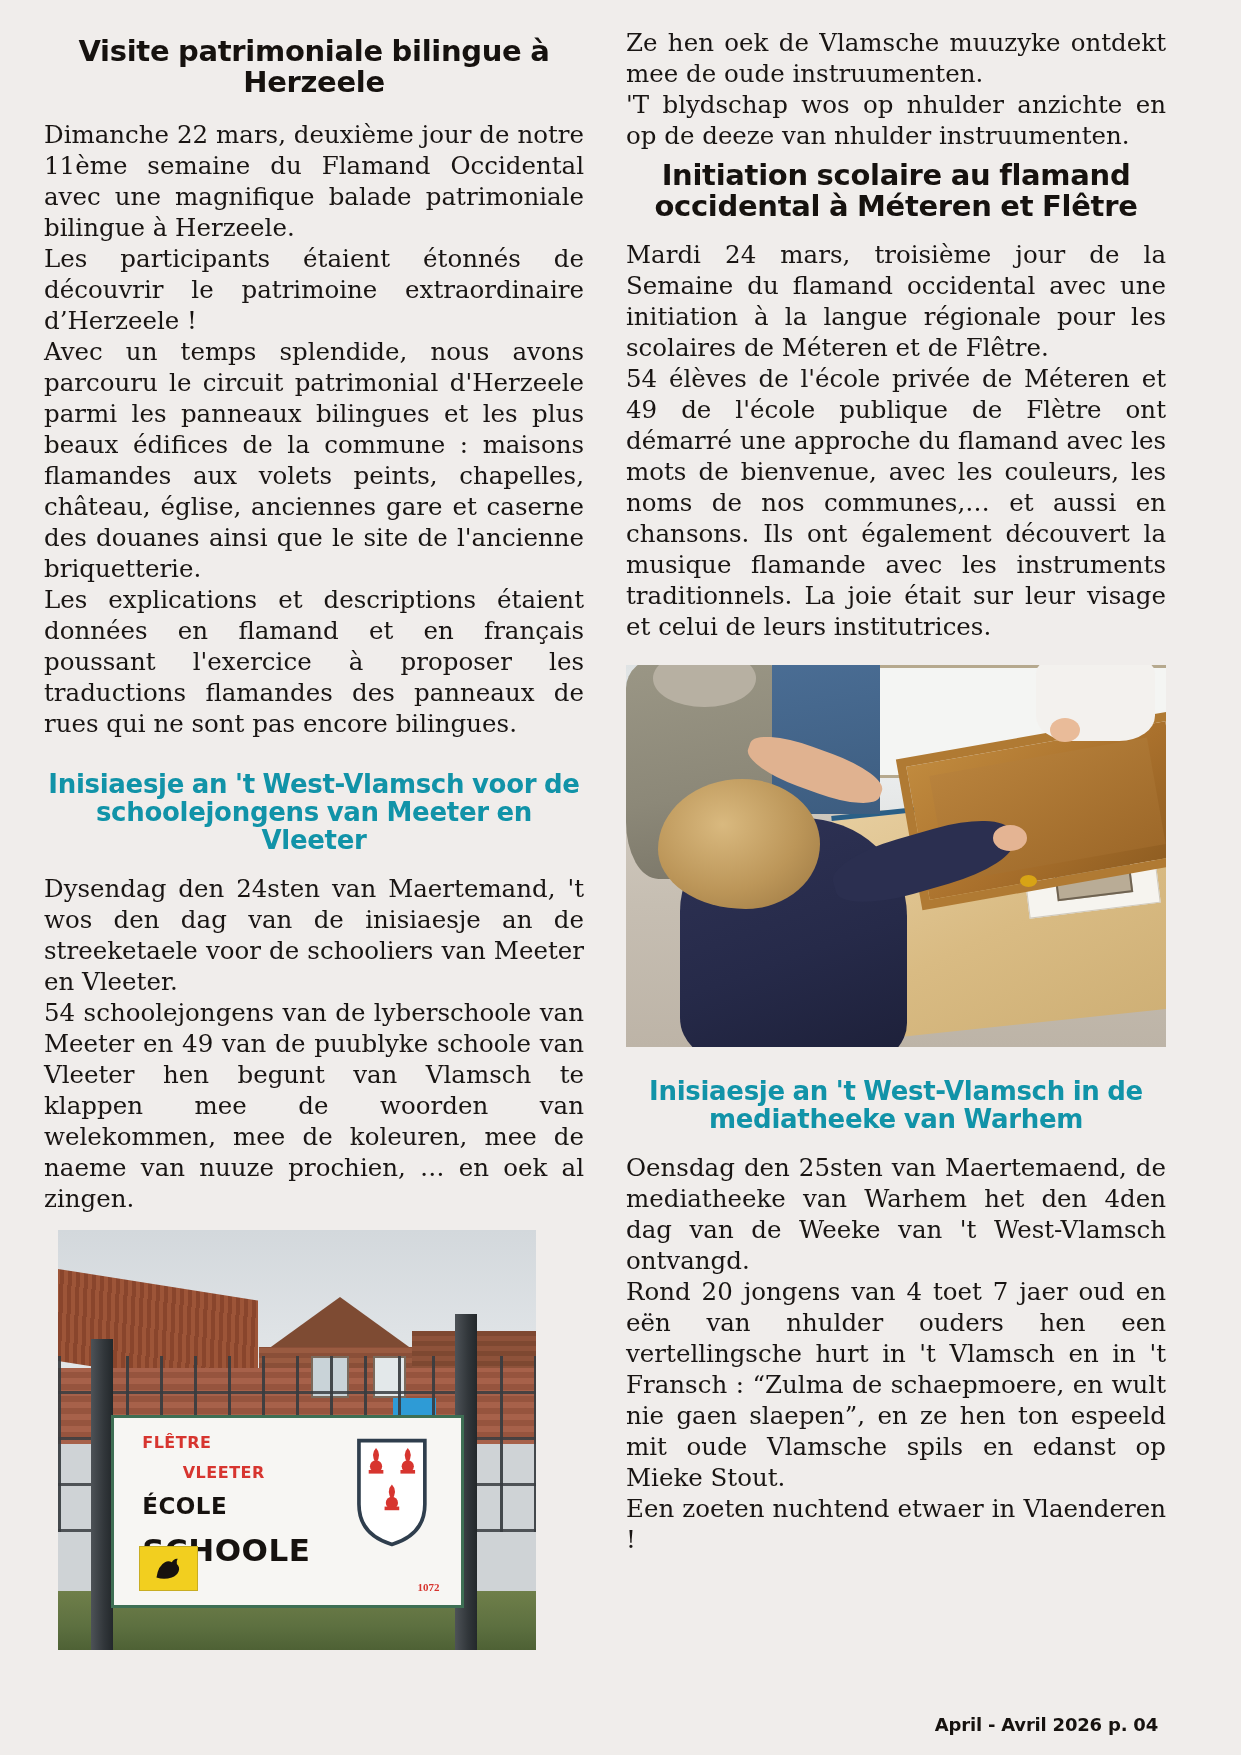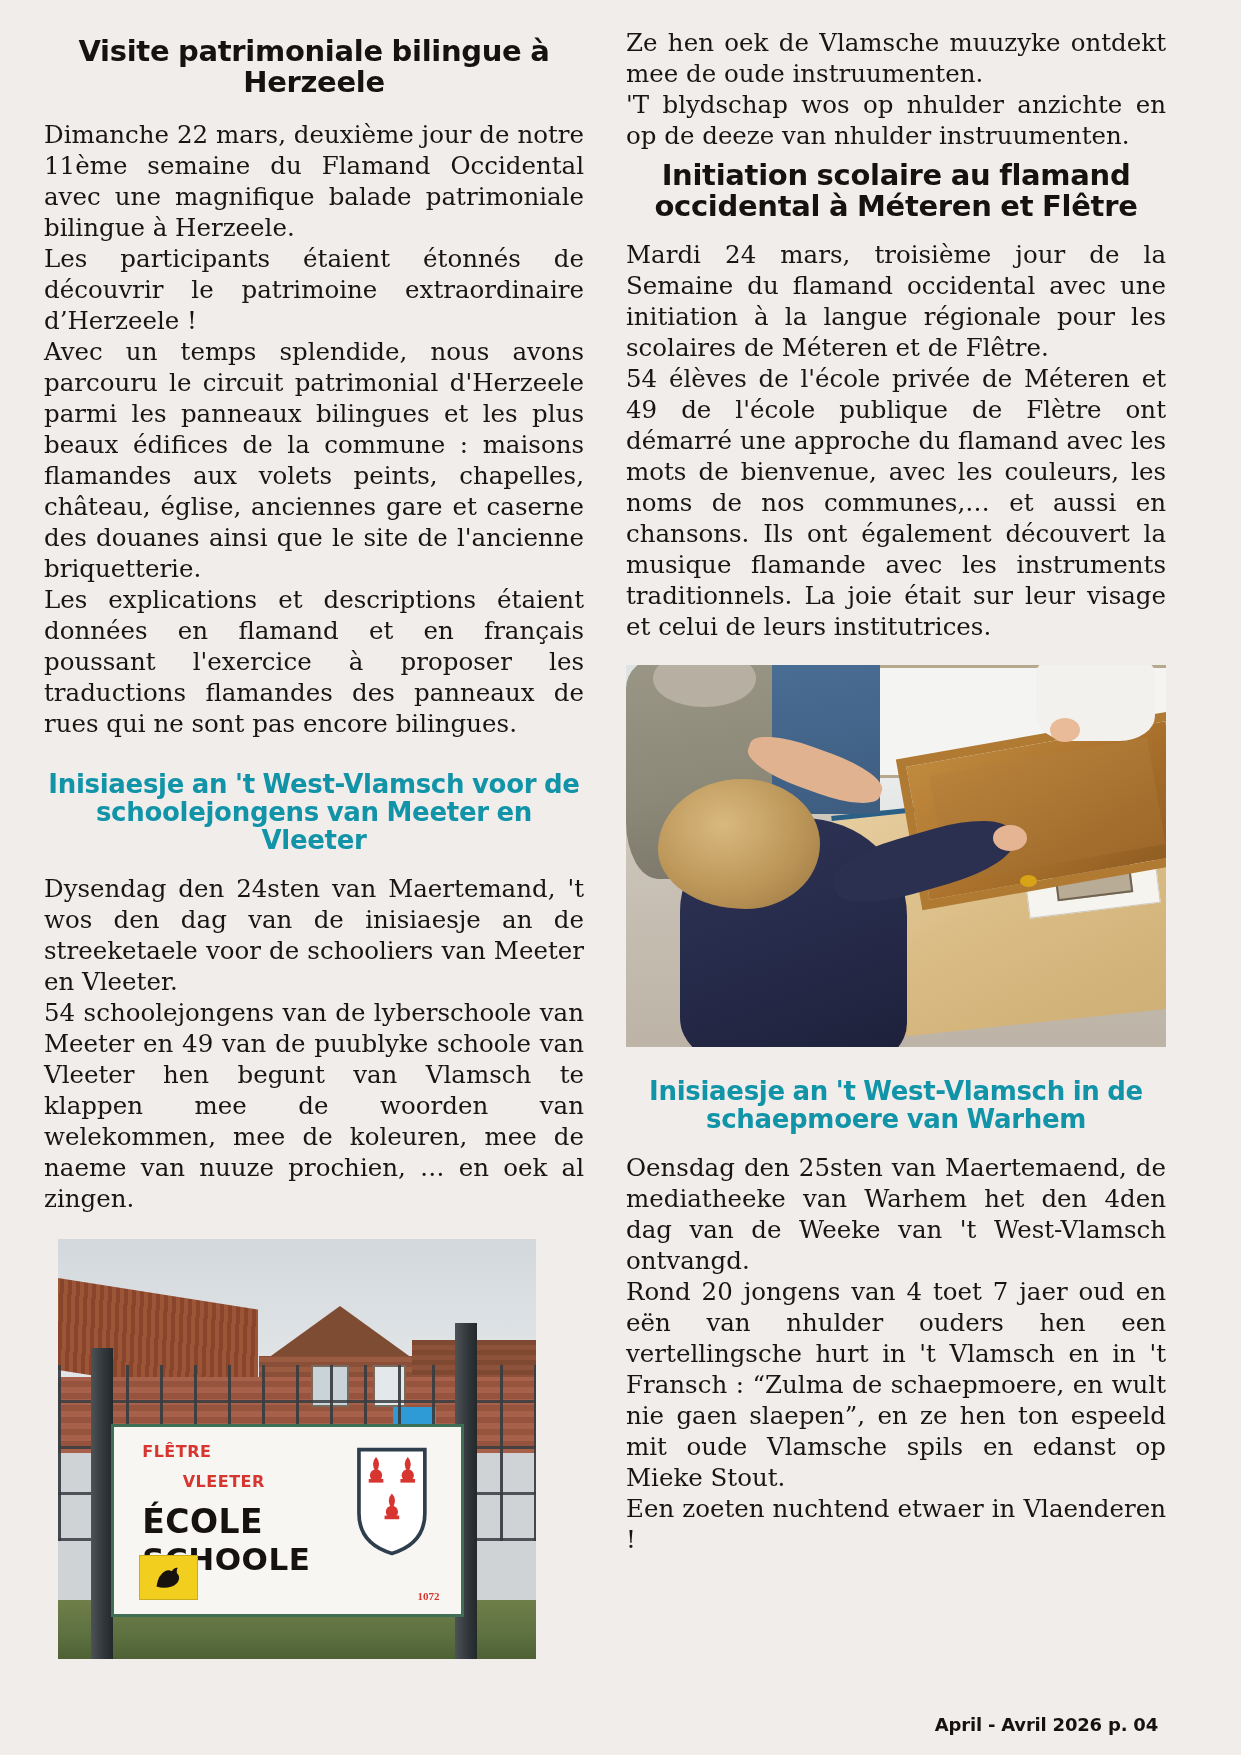"Inisiaesje an 't West-Vlamsch in" h3.nl-head { text: schaepmoere -> mediatheeke }
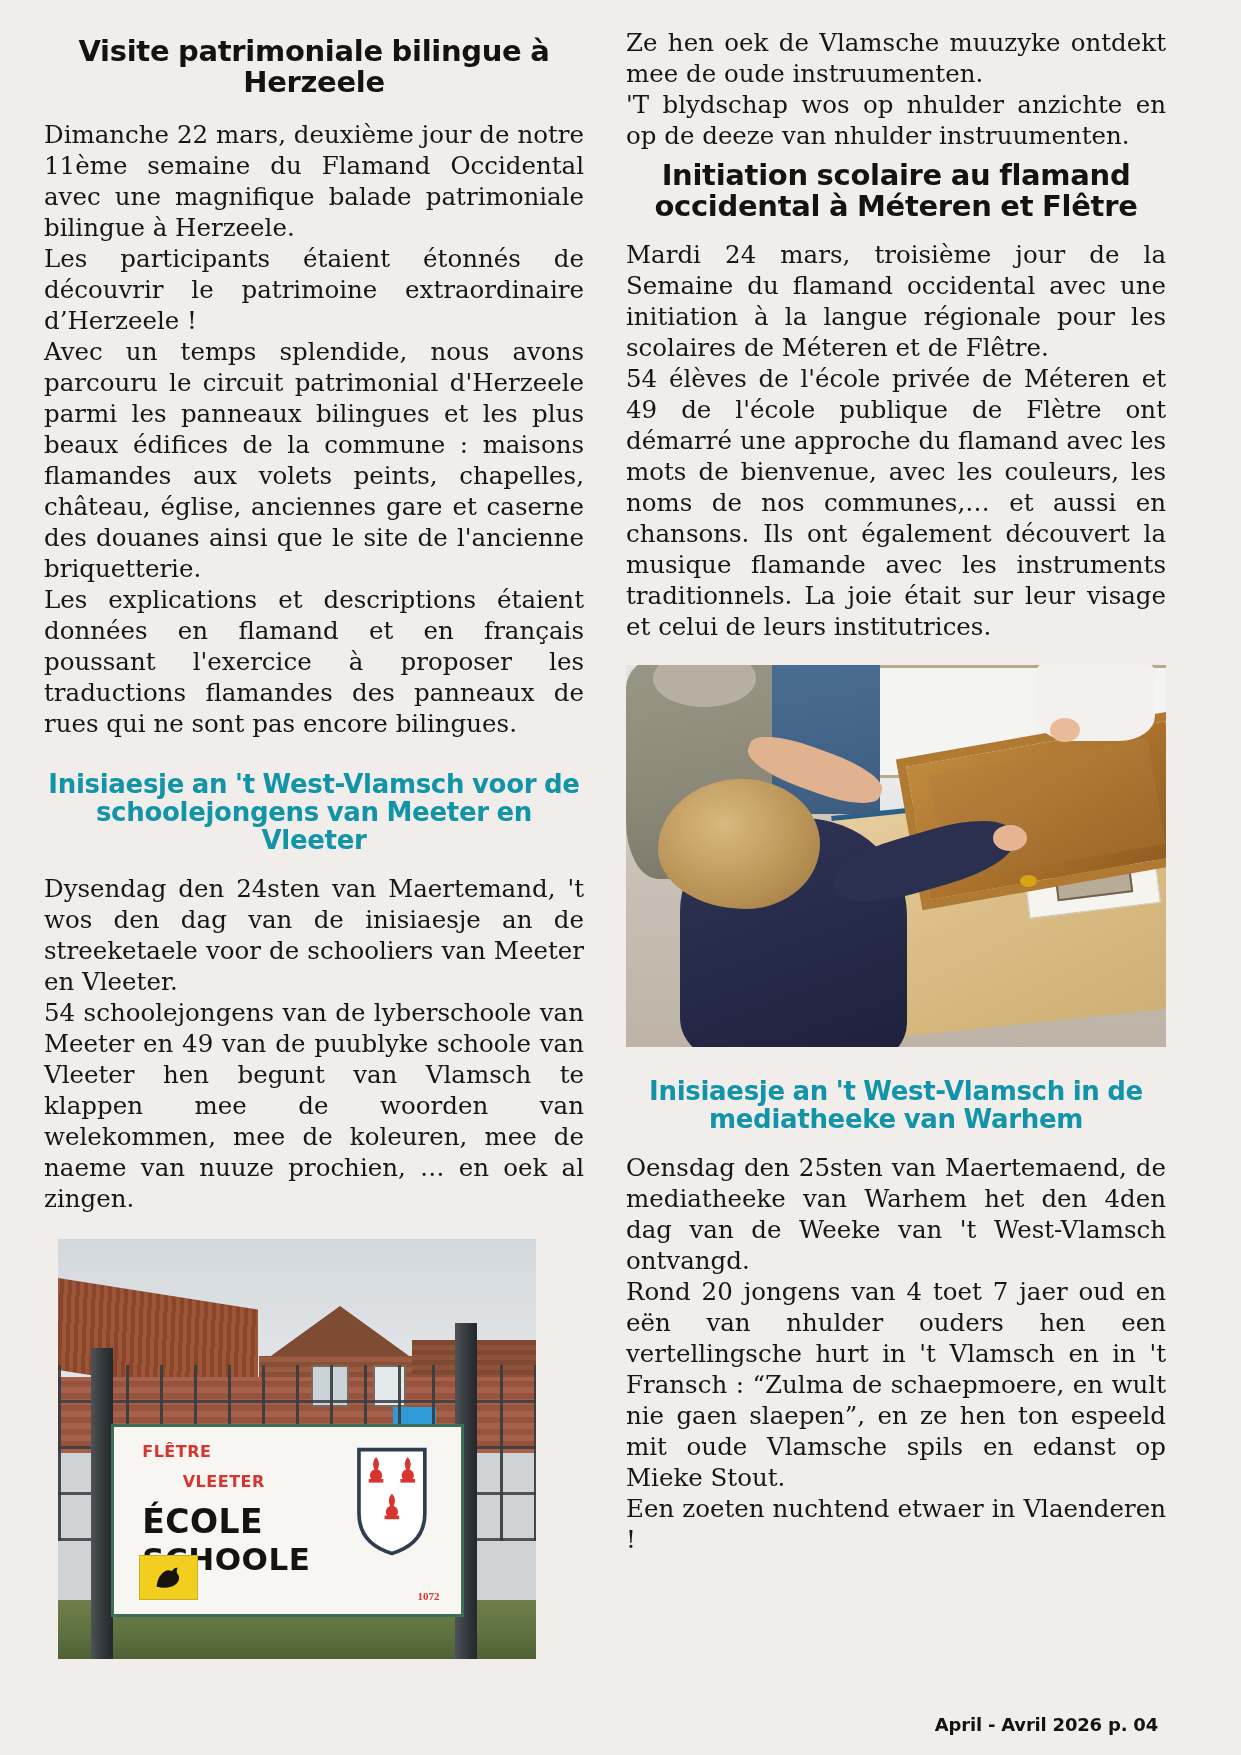"FLÊTRE" .photo-sign { margin: 24px 0 0 14px -> 15px 0 0 14px }
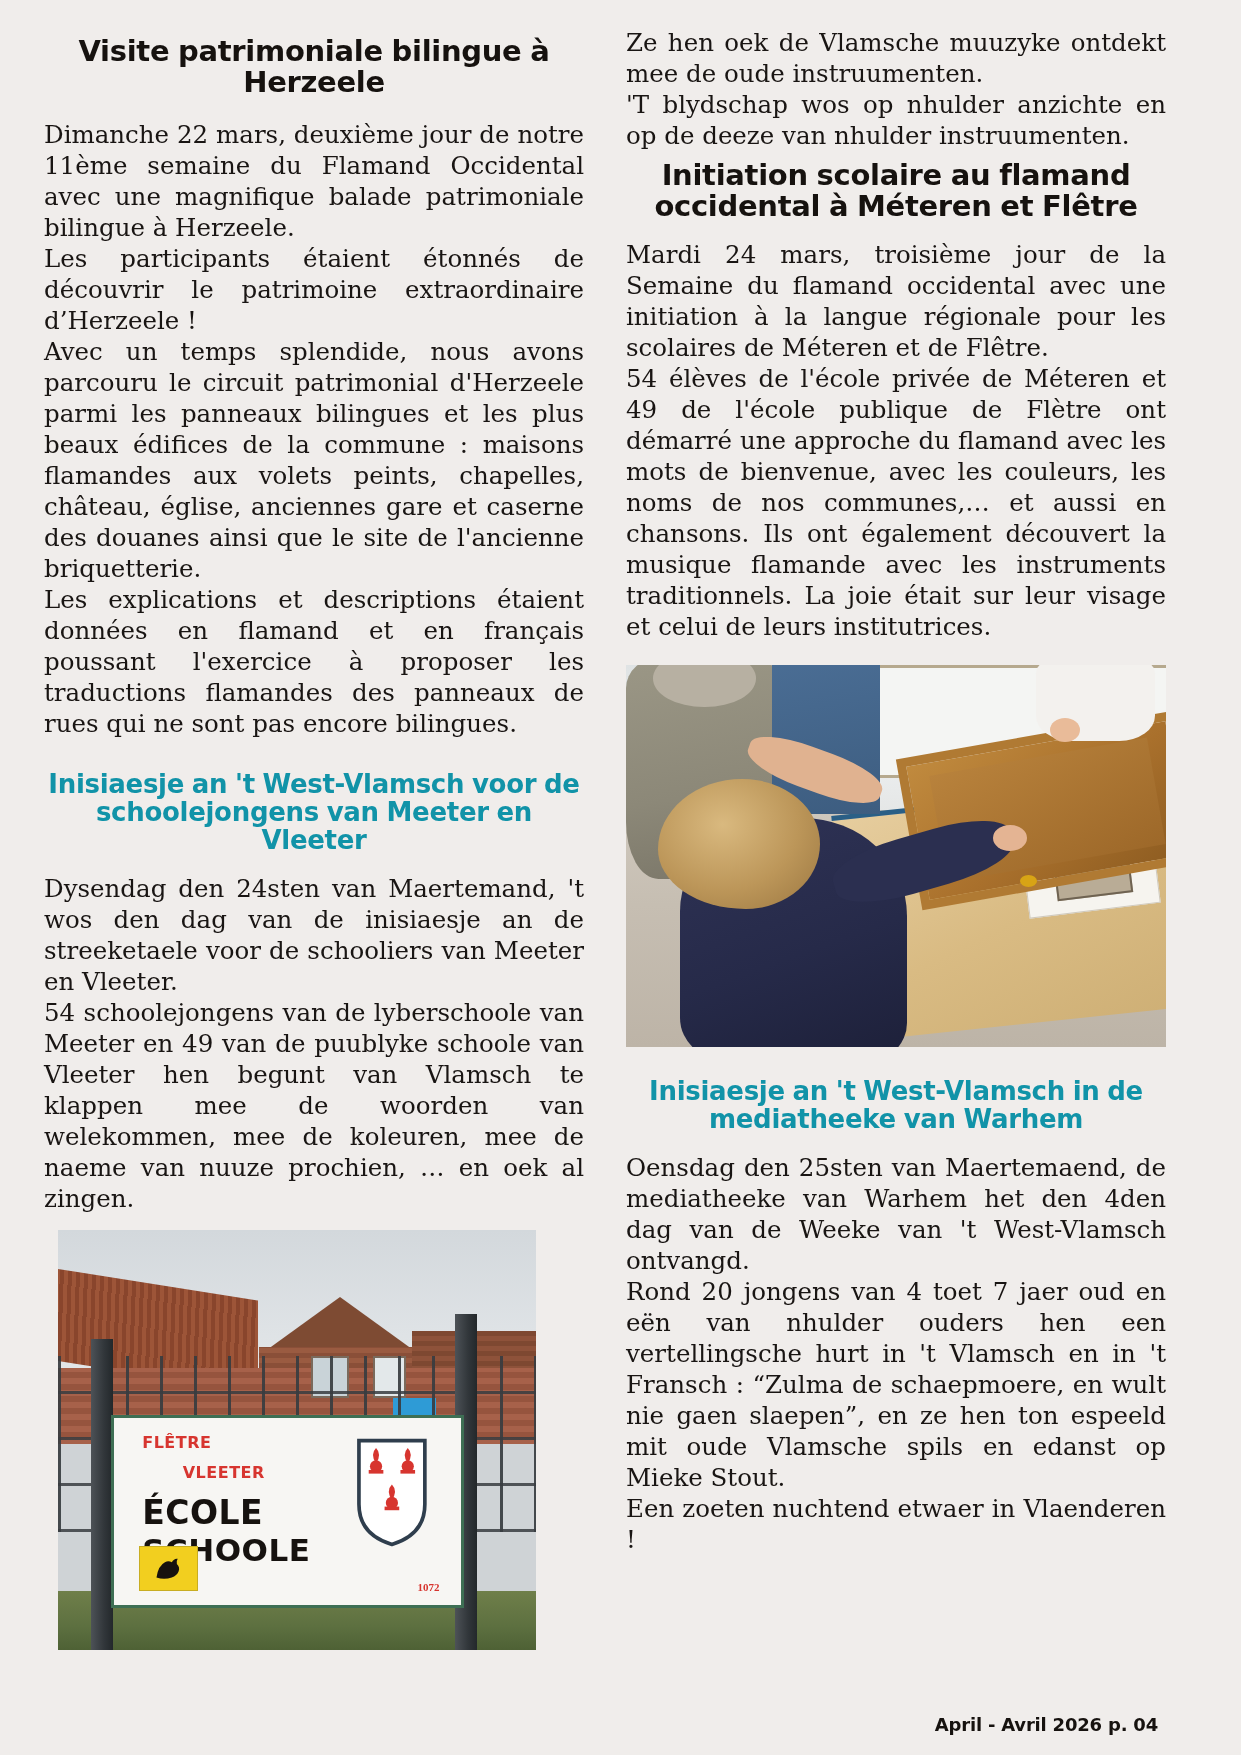"ÉCOLE" .sg-ecole { font-size: 33px -> 23px }
